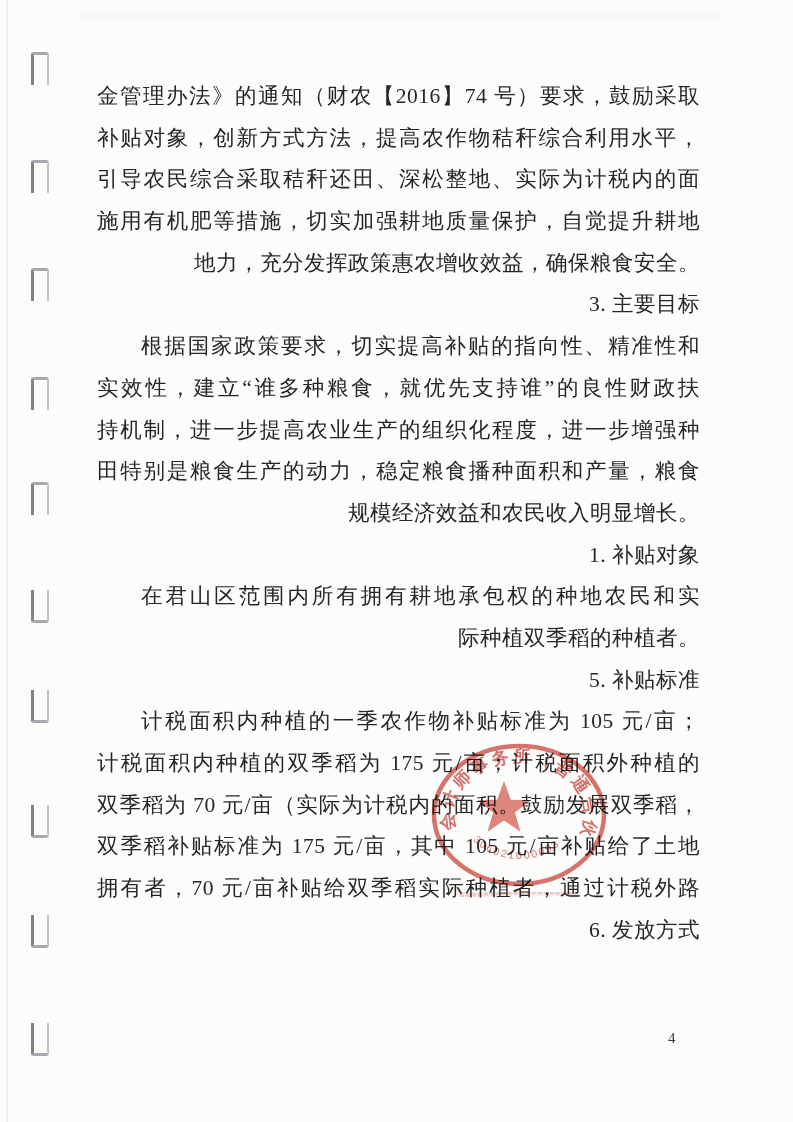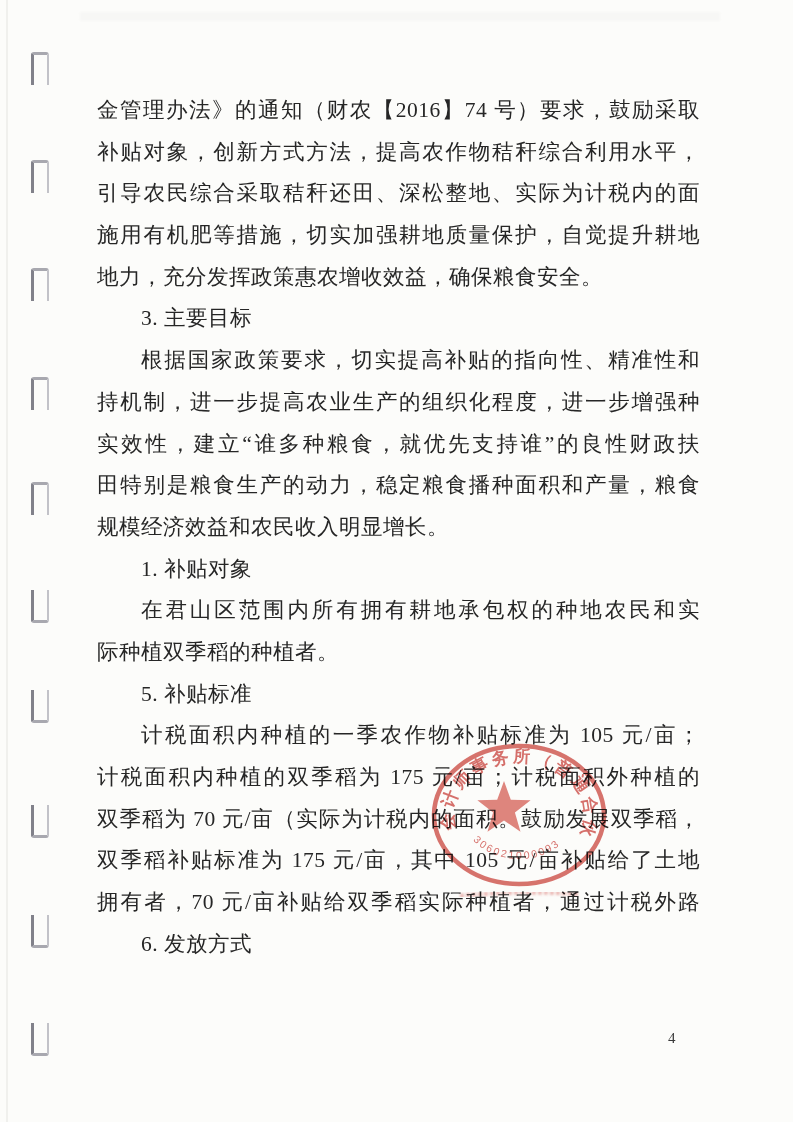"金管理办法》的通知（财农【2016】74 号）要求，鼓励采取" .textblock { top: 90px -> 76px }
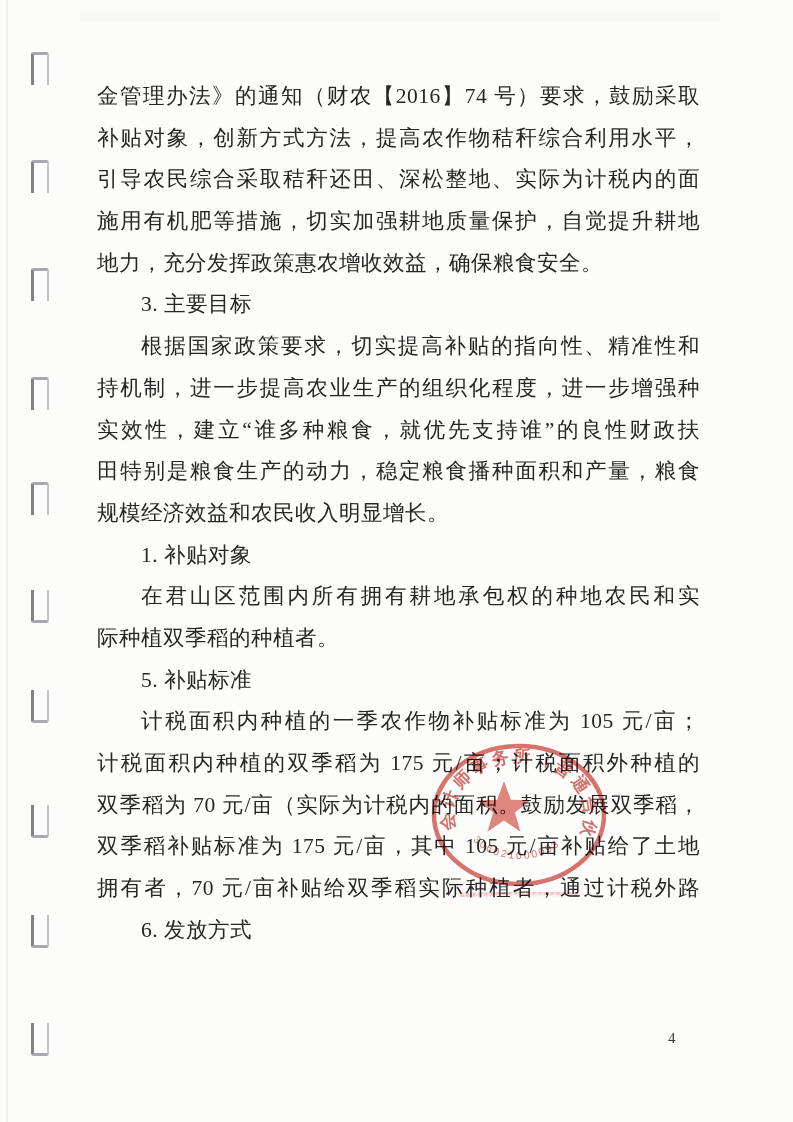"地力，充分发挥政策惠农增收效益，确保粮食安全。" .line { text-align: none -> right }
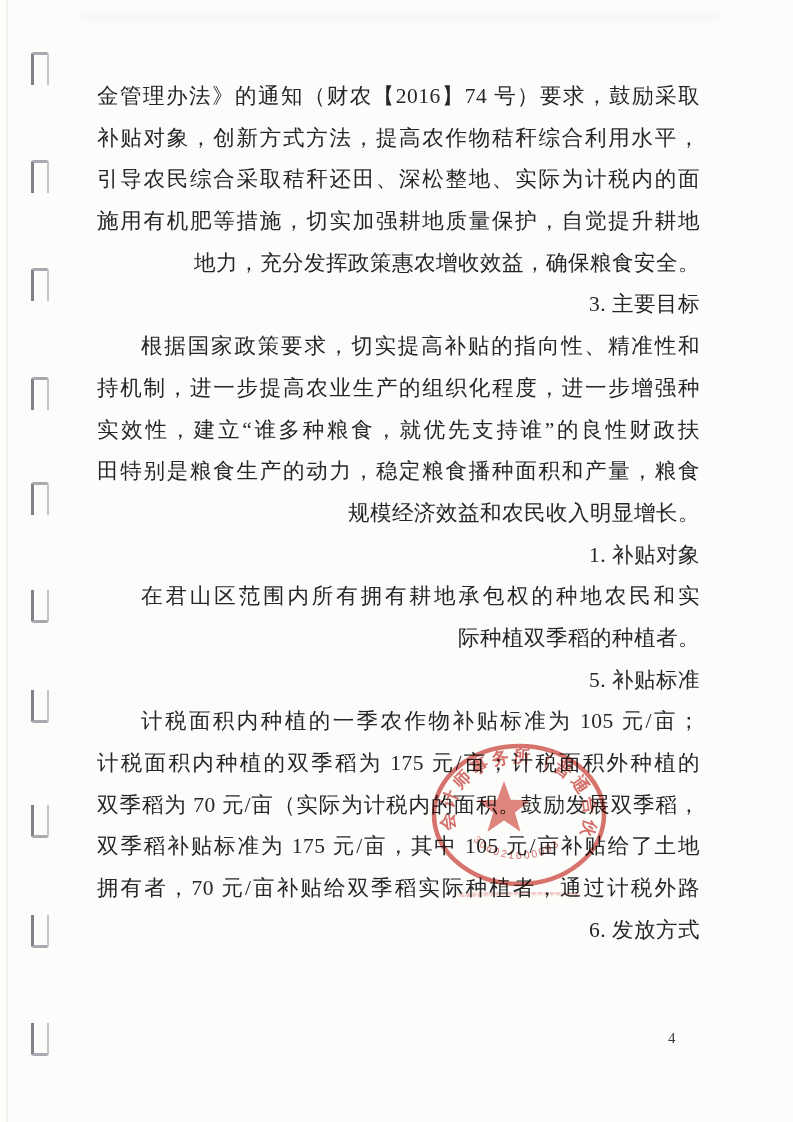"持机制，进一步提高农业生产的组织化程度，进一步增强种" div.line { order: before "实效性，建立“谁多种粮食，就优先支持谁”的良性财政扶" -> after "实效性，建立“谁多种粮食，就优先支持谁”的良性财政扶" }
